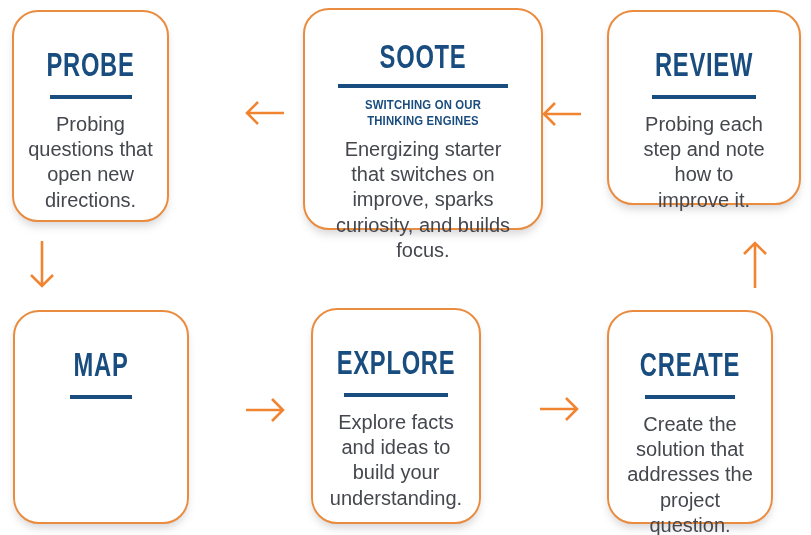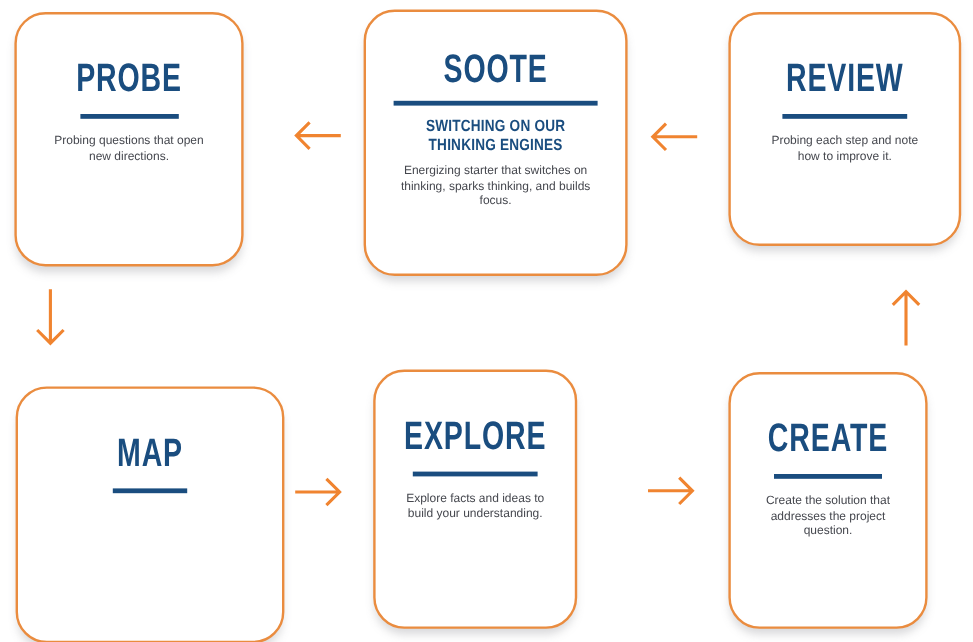"PROBE" .card-probe { width: 191px -> 157px }
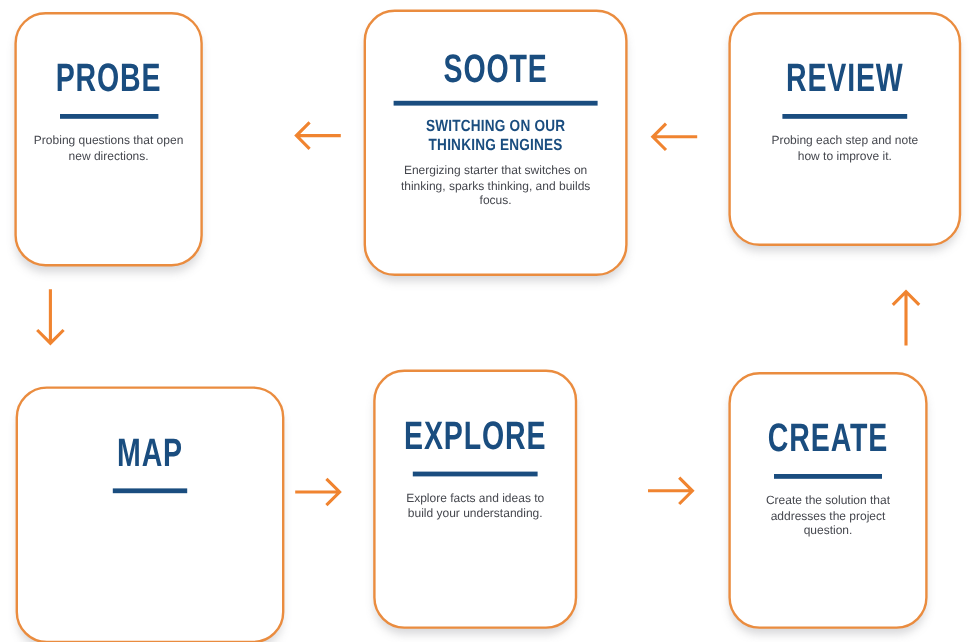"SOOTE" .card-soote { width: 220px -> 240px }
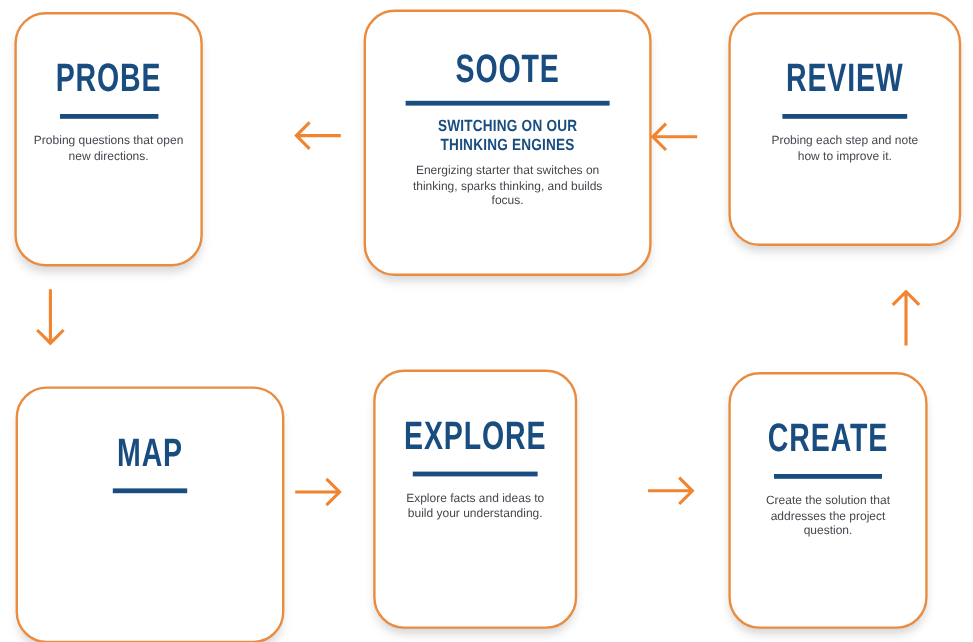"Probing questions that open new" .desc { font-size: 10px -> 20px }
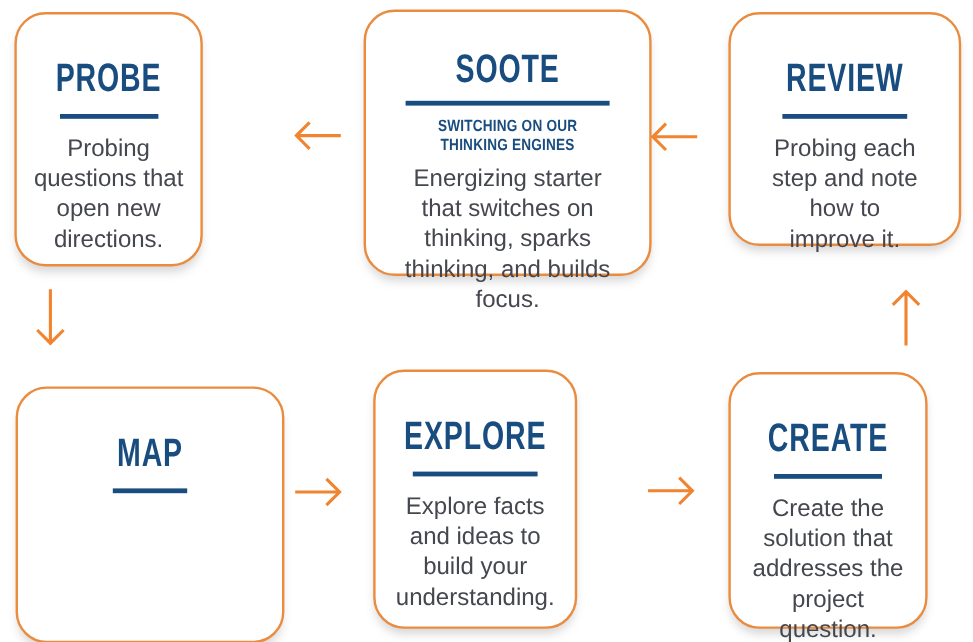"Energizing starter that switches on" div.desc { text: thinking, sparks thinking -> improve, sparks curiosity }
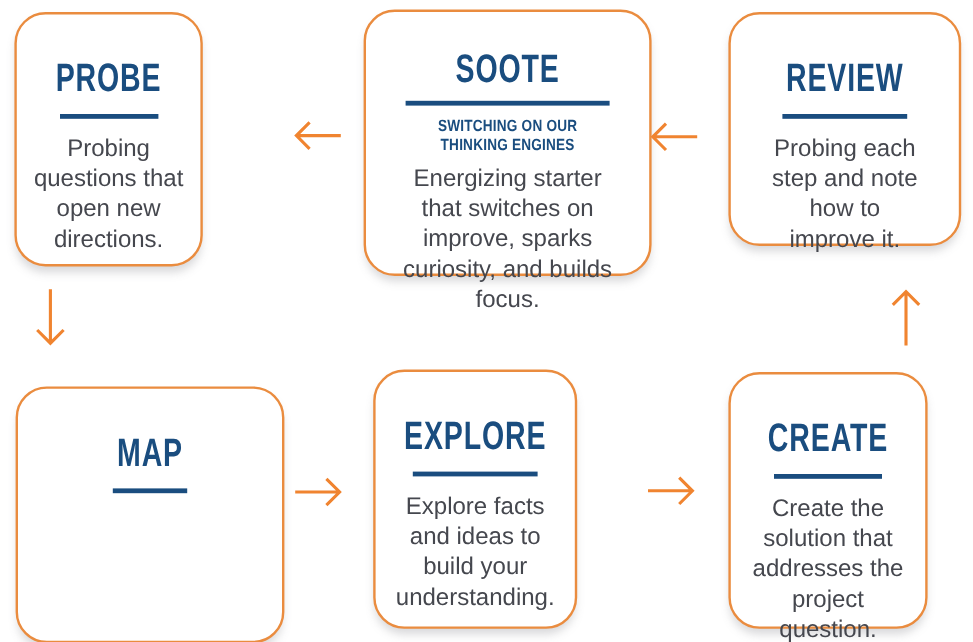"MAP" .card-map { top: 322px -> 310px; width: 224px -> 176px }
